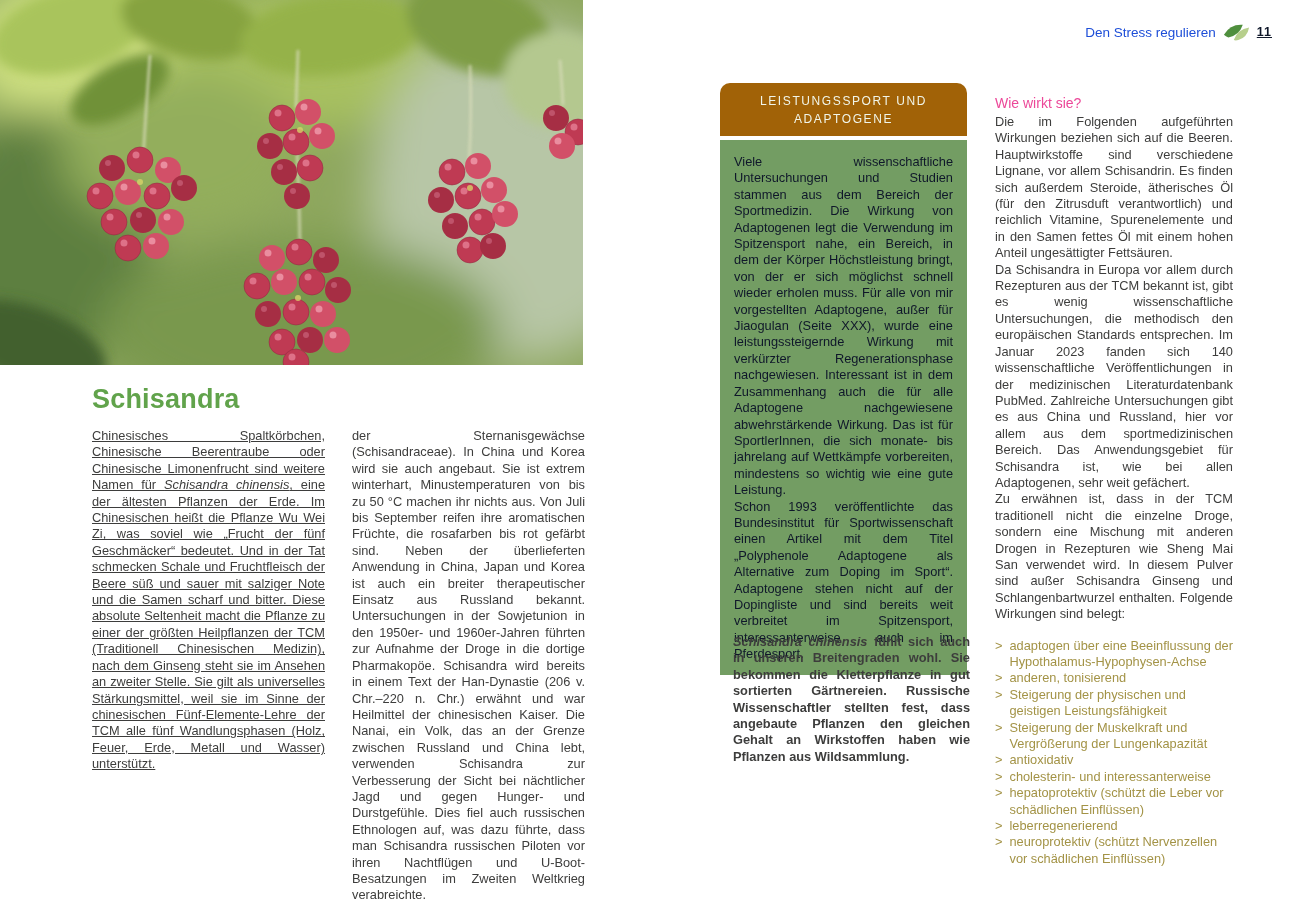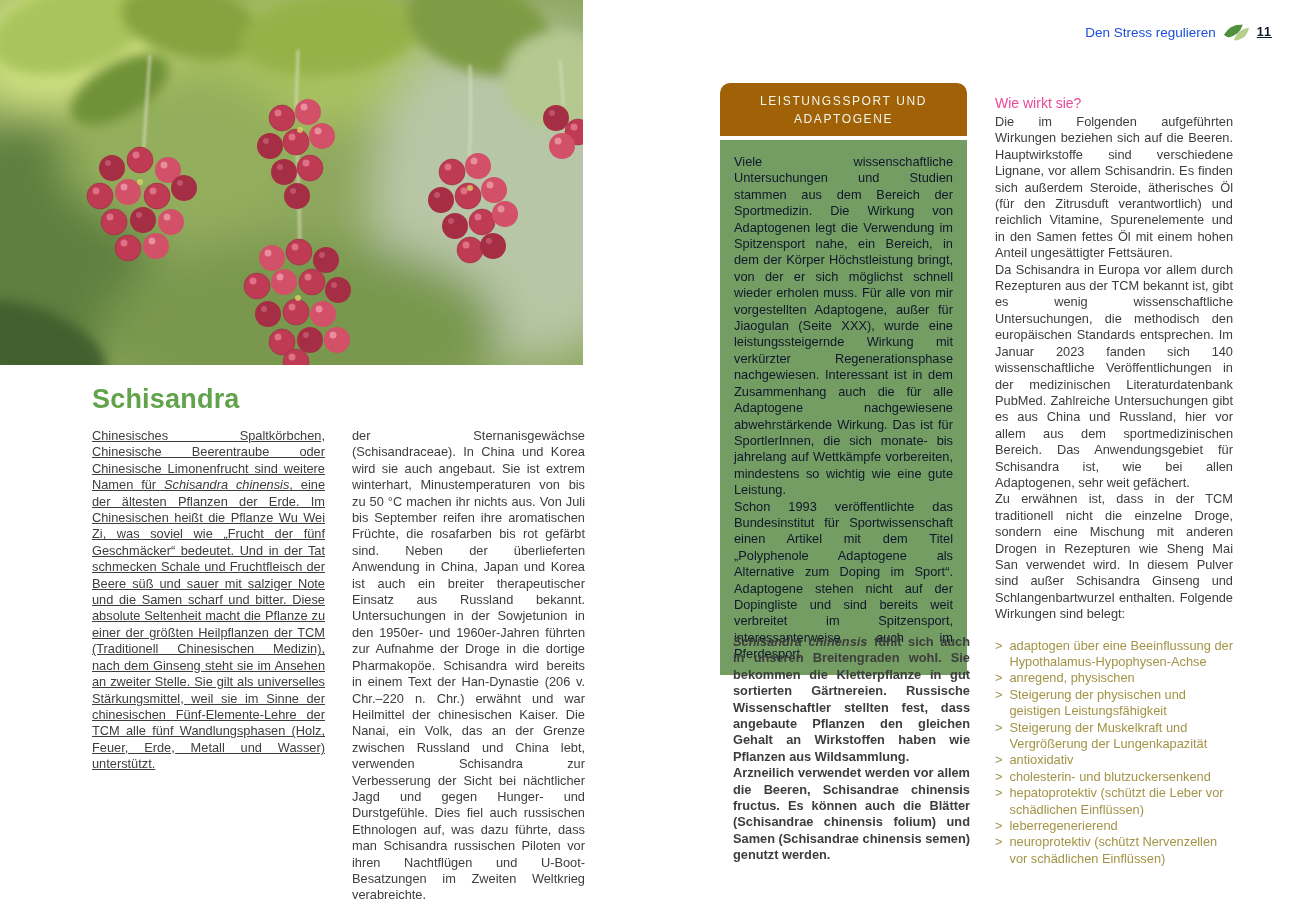"anregend, physischen" span.btxt { text: anregend, physischen -> anderen, tonisierend }
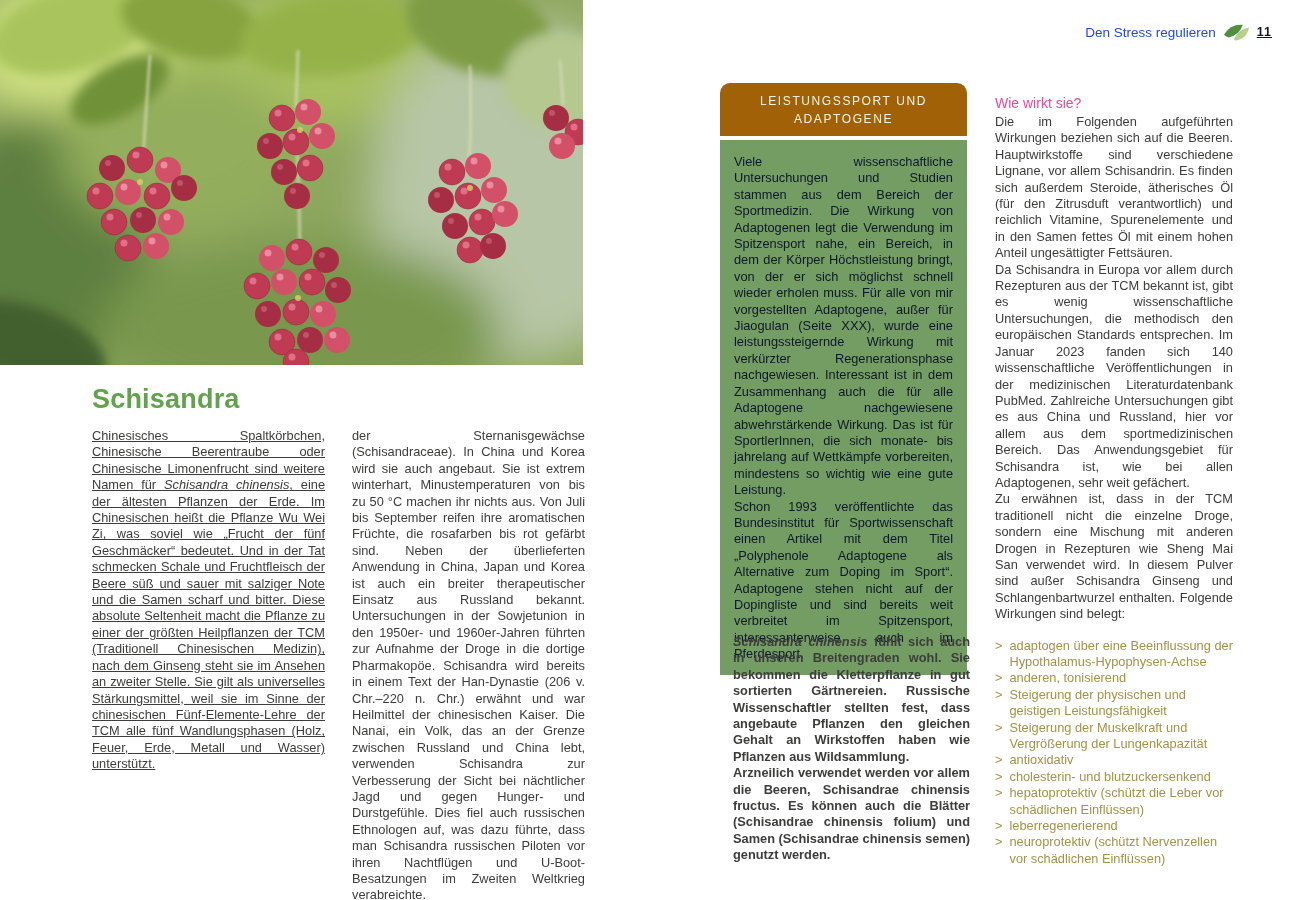"Arzneilich verwendet werden vor allem" p { html: <p>Arzneilich verwendet werden vor allem die Beeren, Schisandrae chinensis fructus. Es können auch die Blätter (Schisandrae chinensis folium) und Samen (Schisandrae chinensis semen) genutzt werden.</p> -> none }
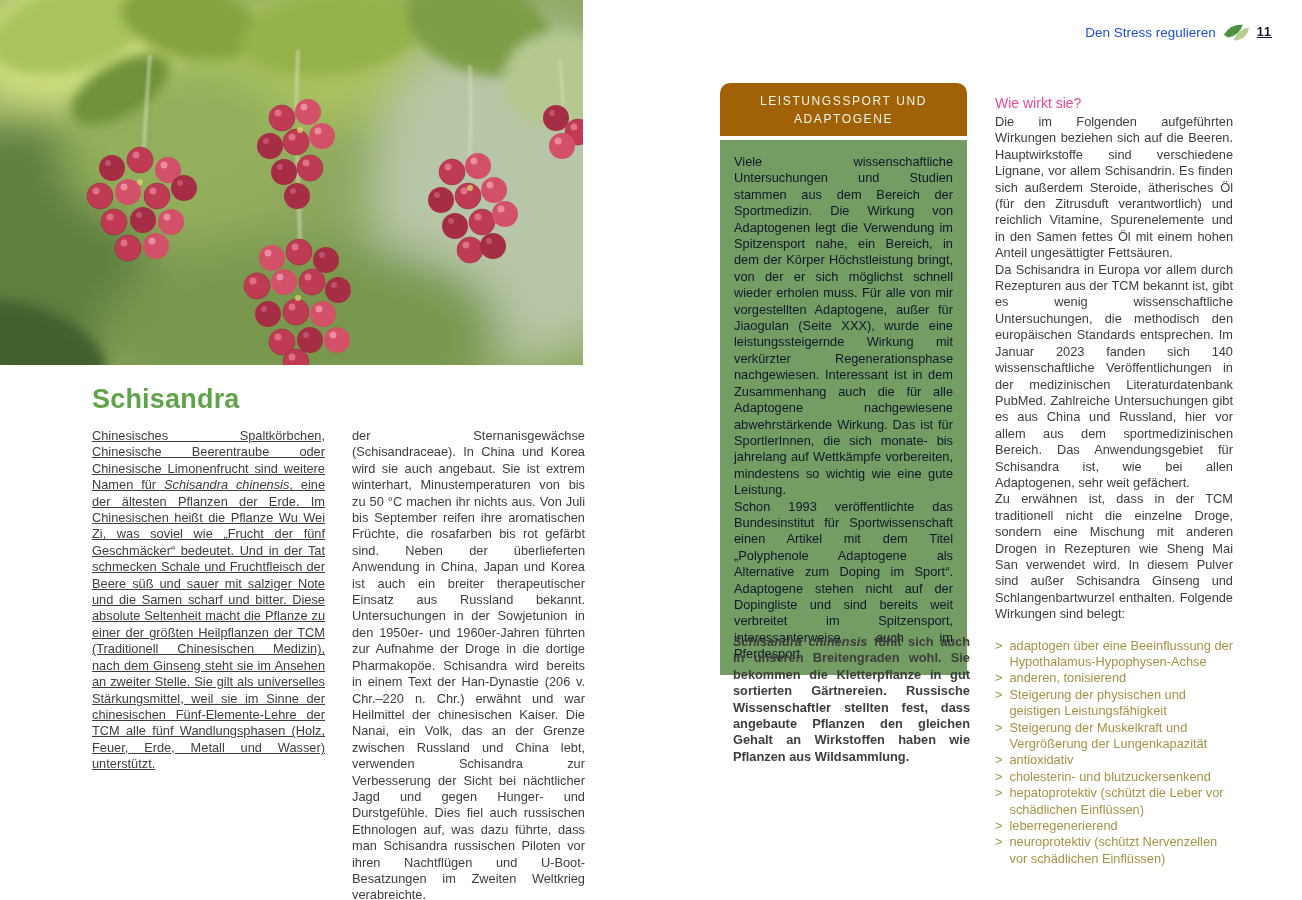"cholesterin- und blutzuckersenkend" span.btxt { text: blutzuckersenkend -> interessanterweise }
